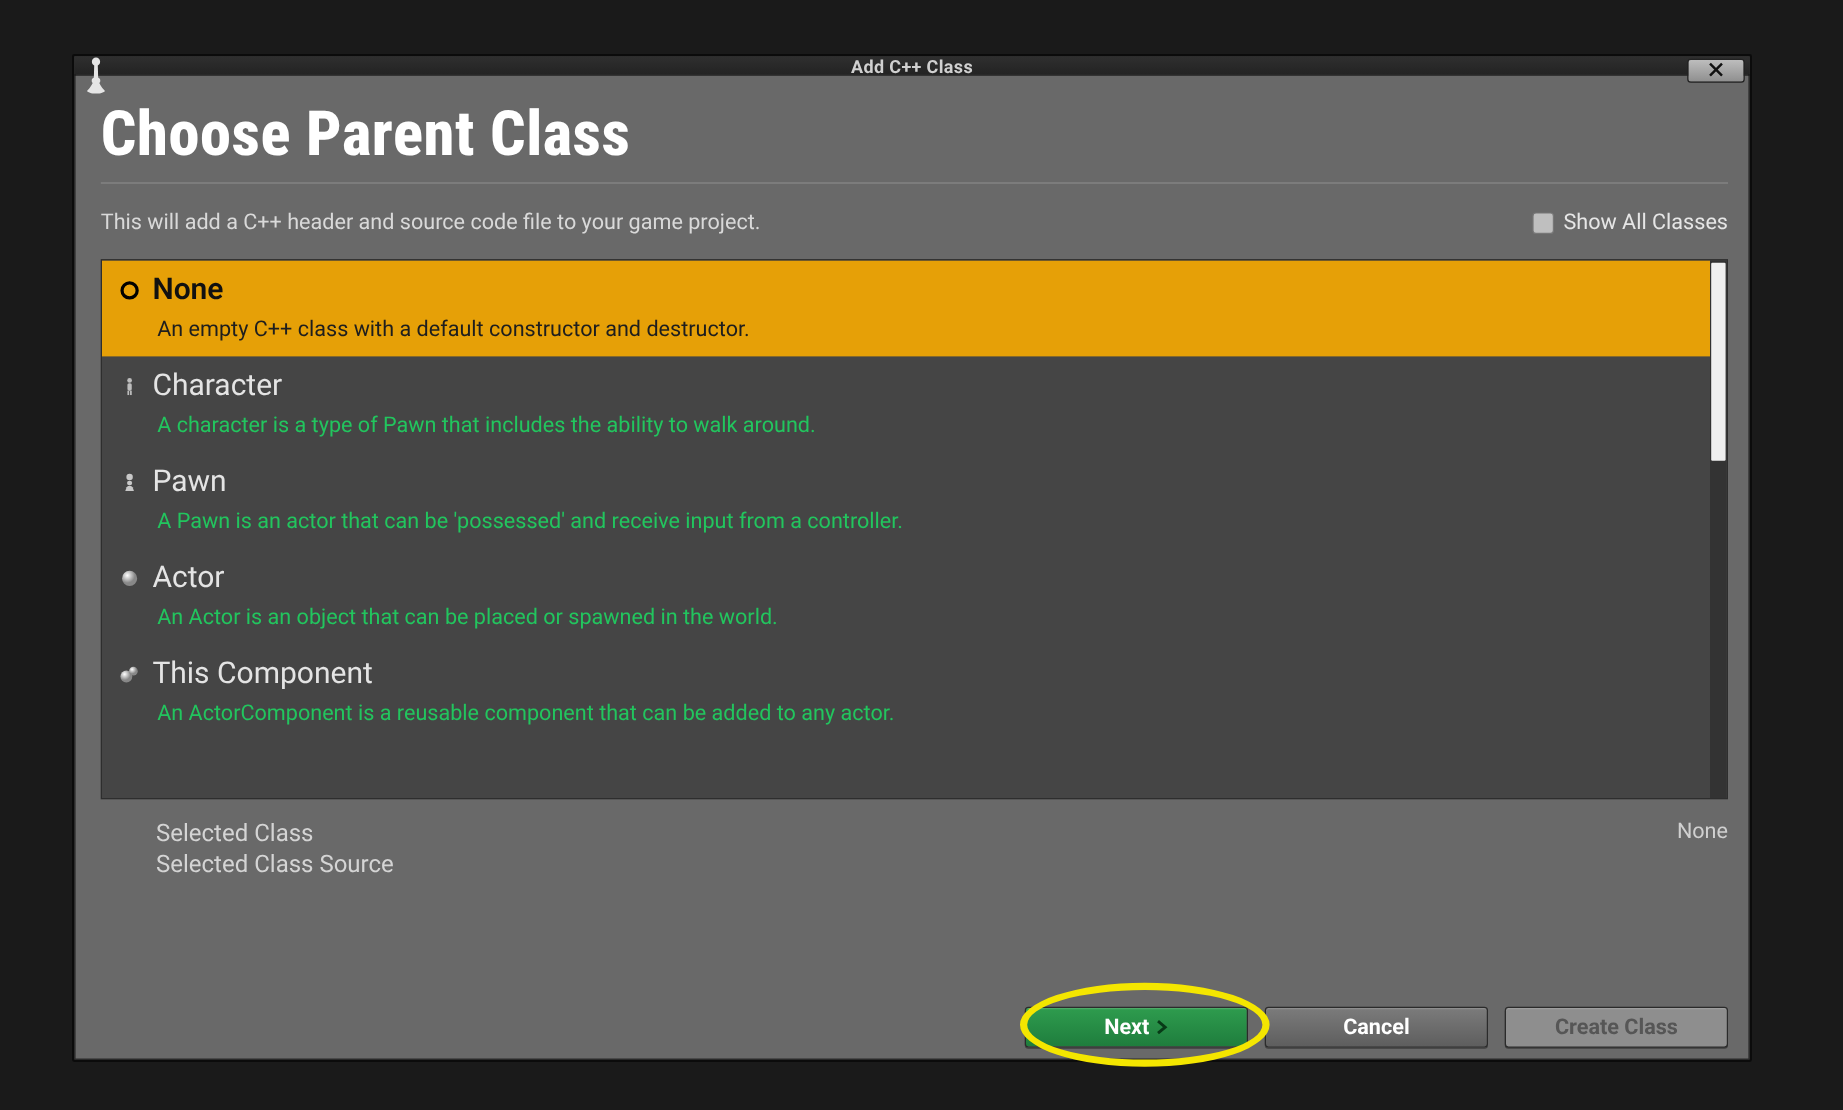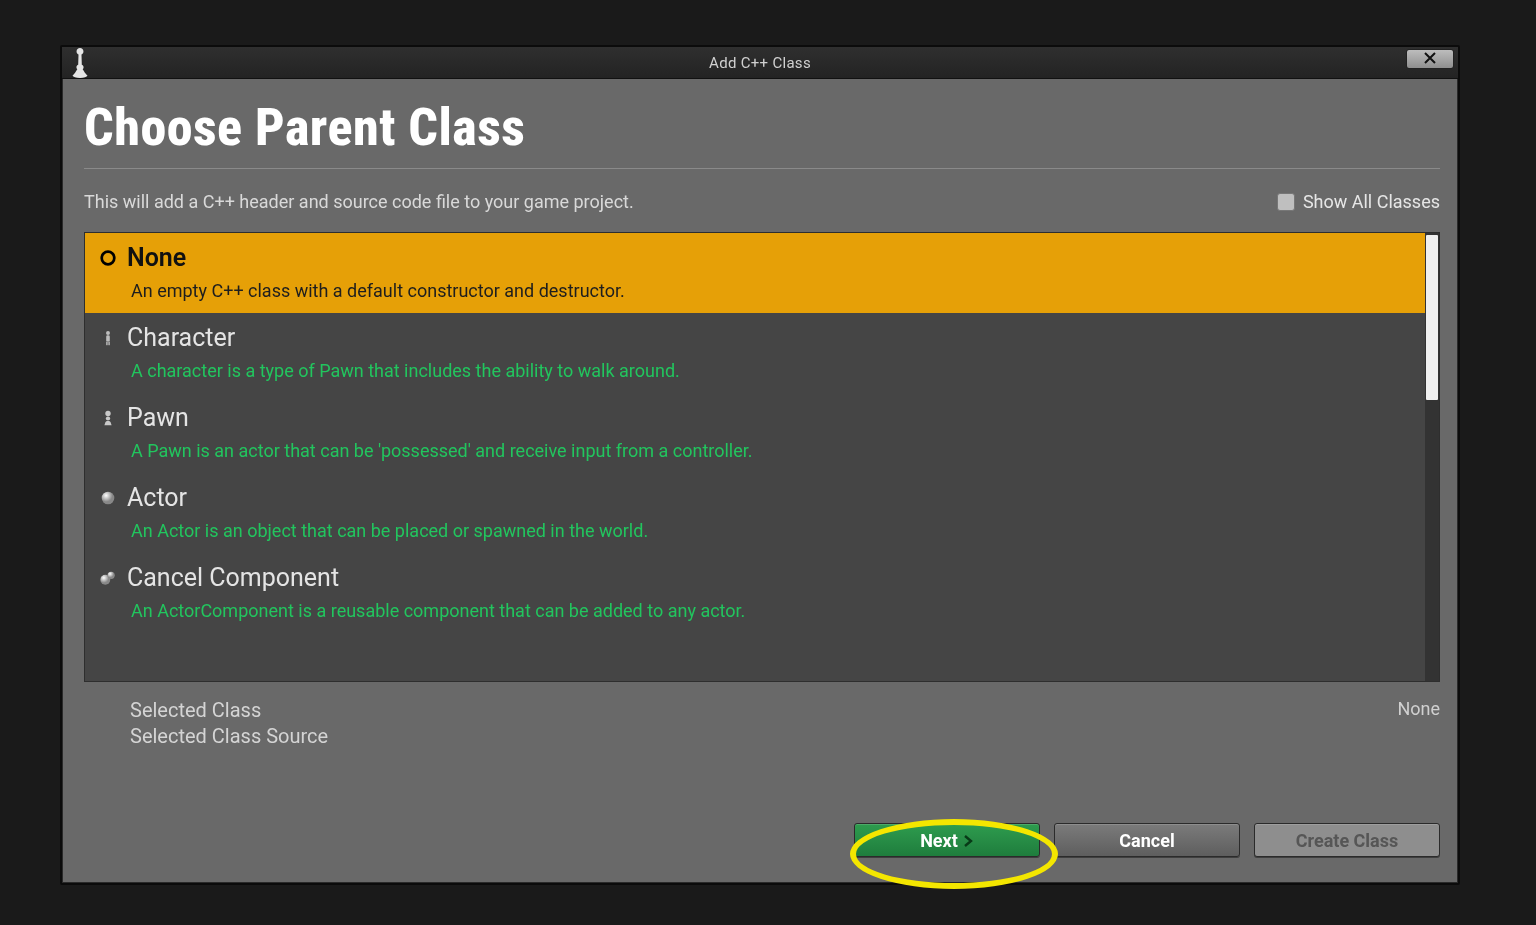"Add C++ Class" .titlebar { align-items: center -> none; font-weight: none -> bold; height: 32px -> 16px }
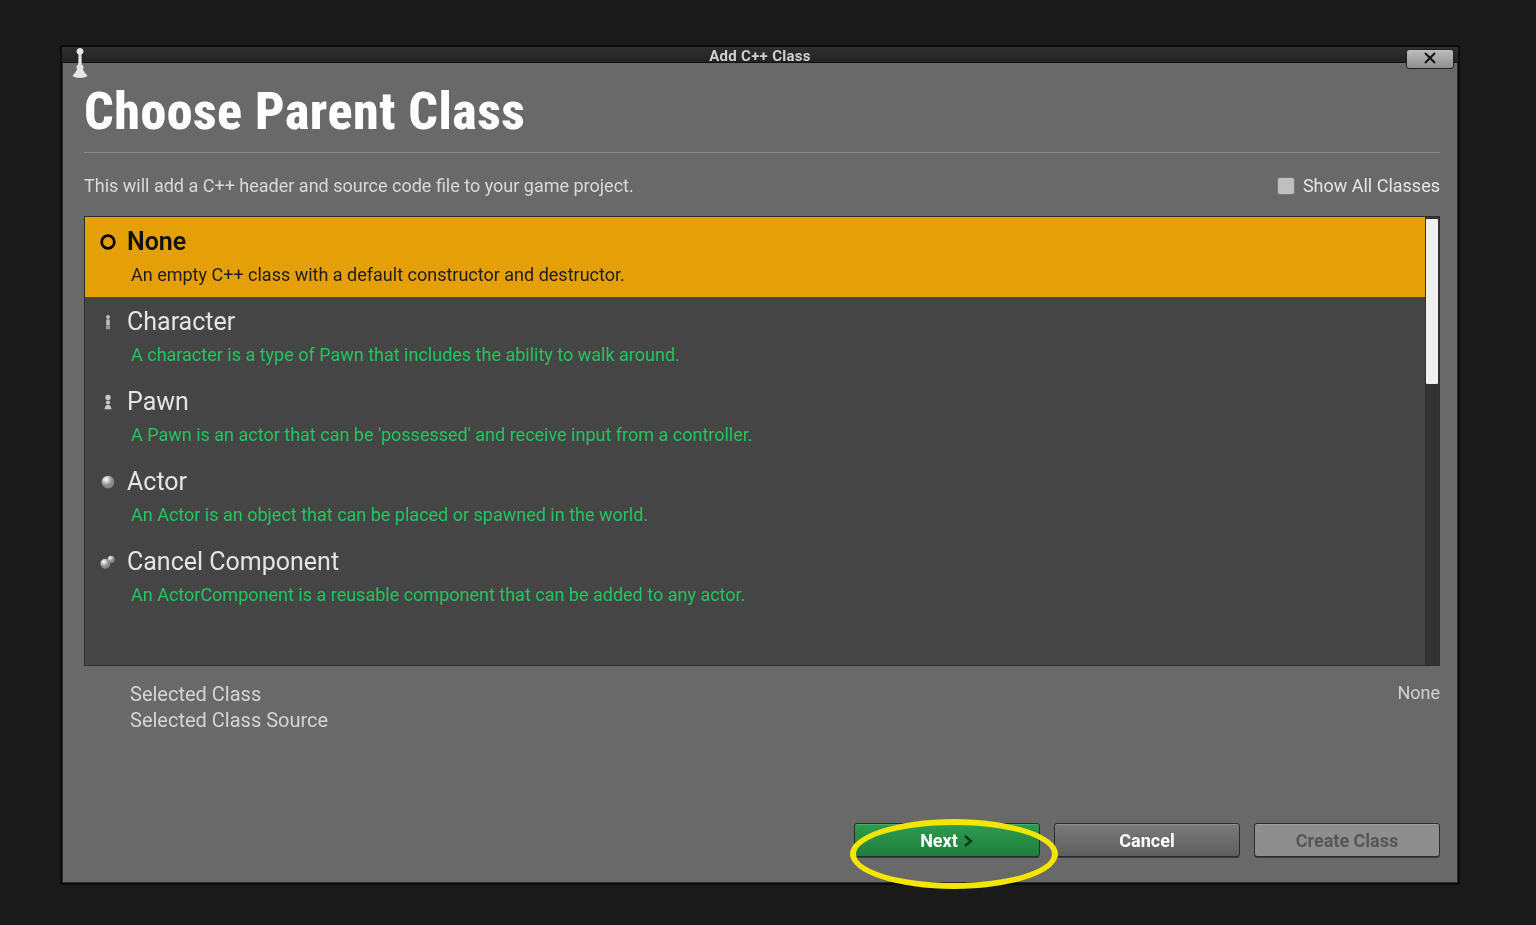"Choose Parent Class" .content { padding: 18px 18px 26px 22px -> 18px 18px 10px 22px }
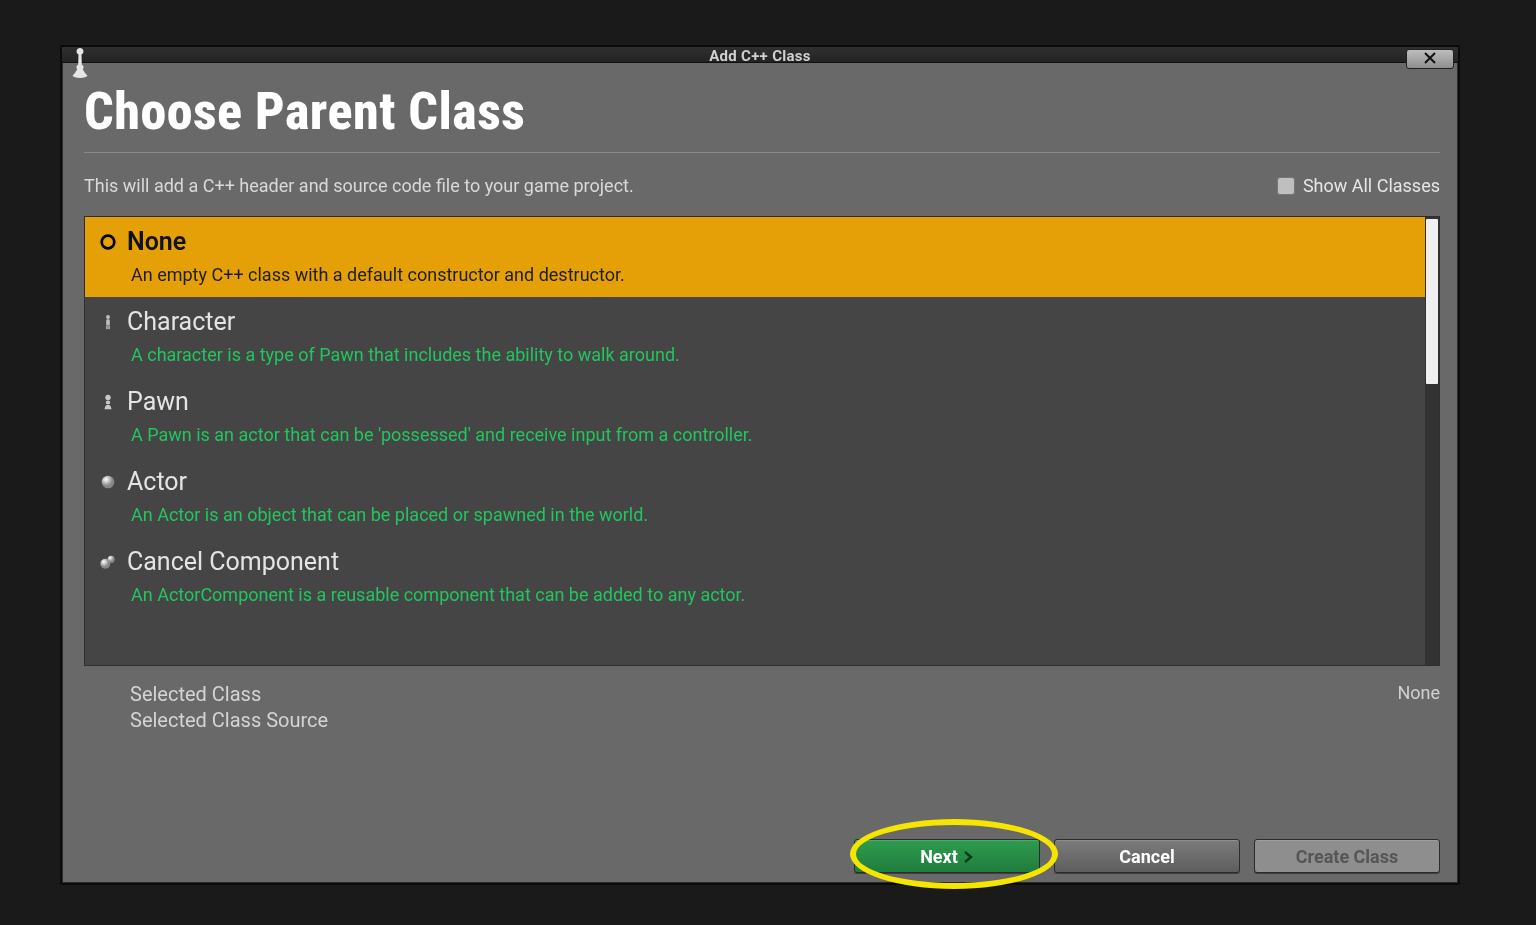"Cancel Component" span.name { text: Cancel -> This }
